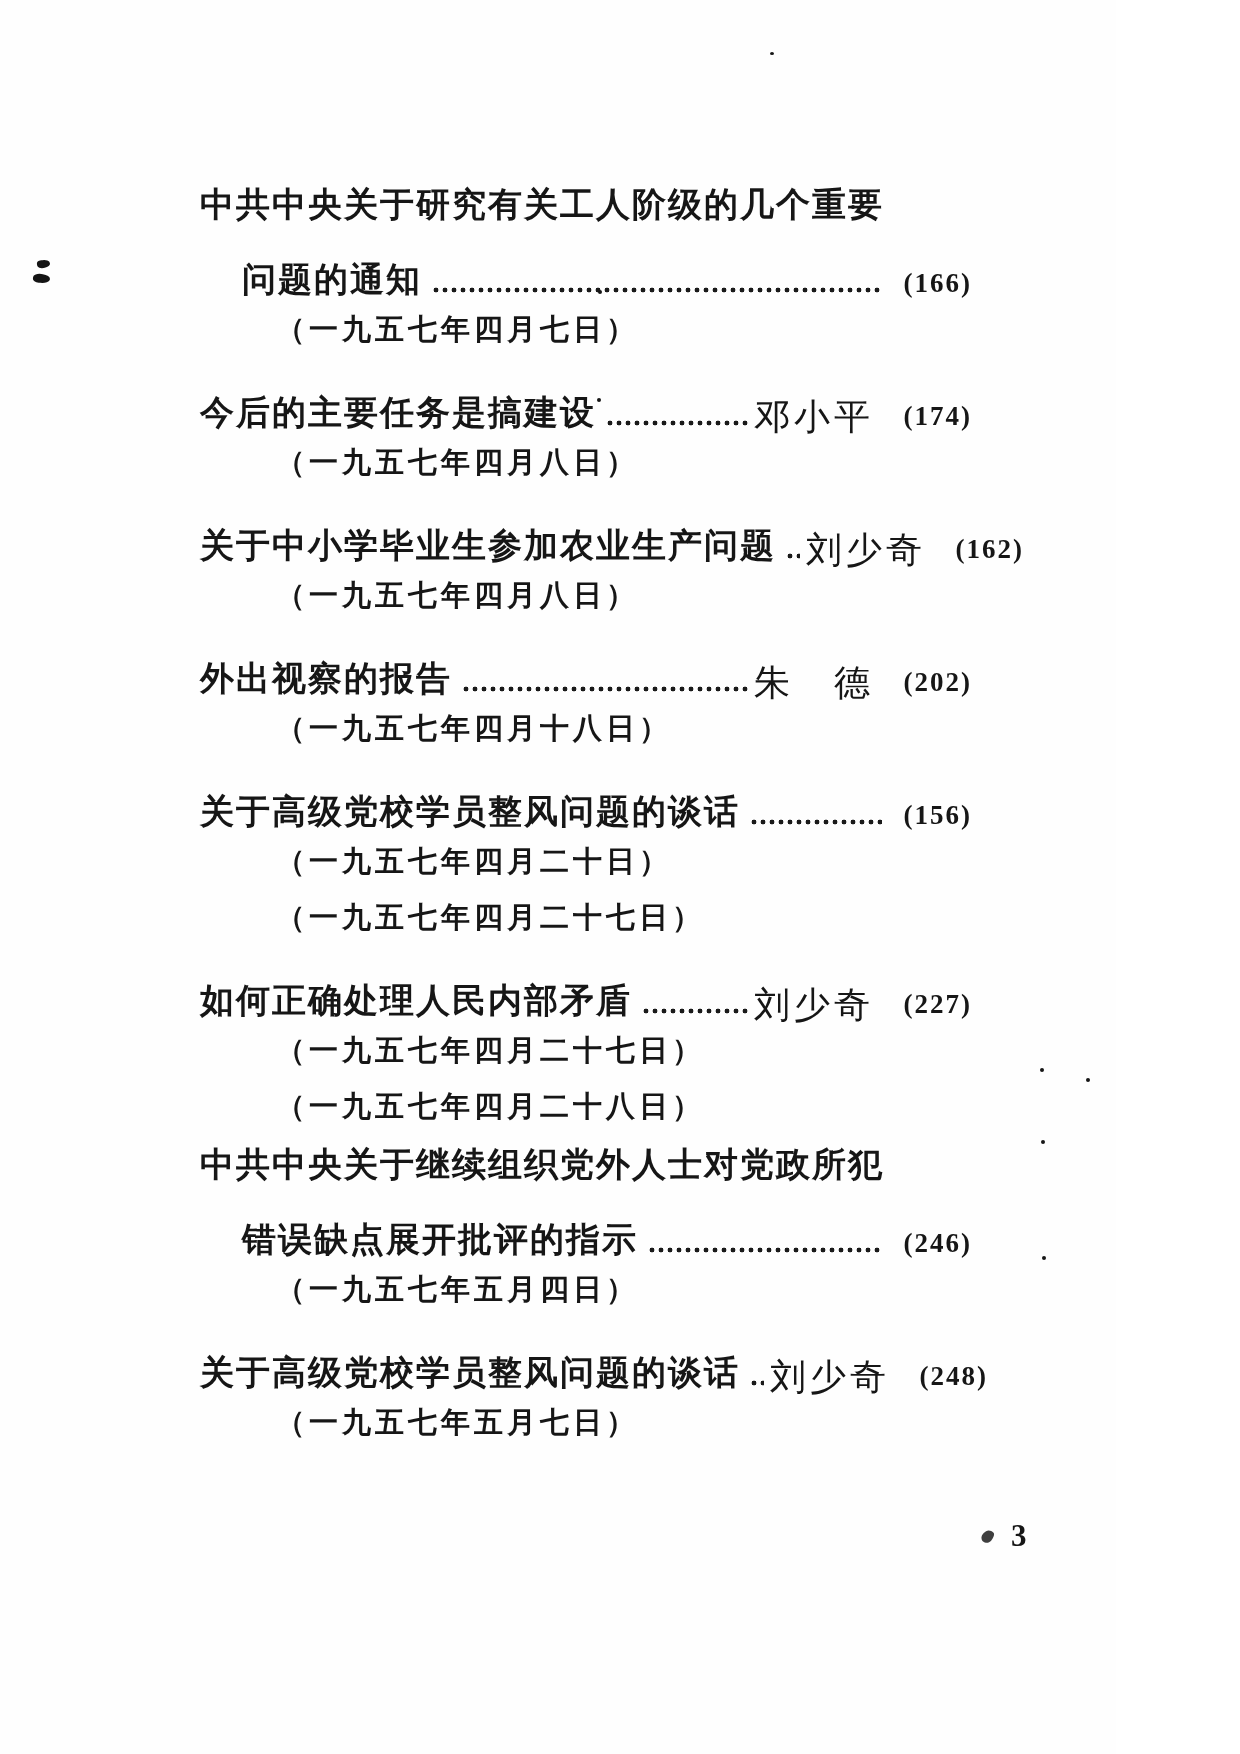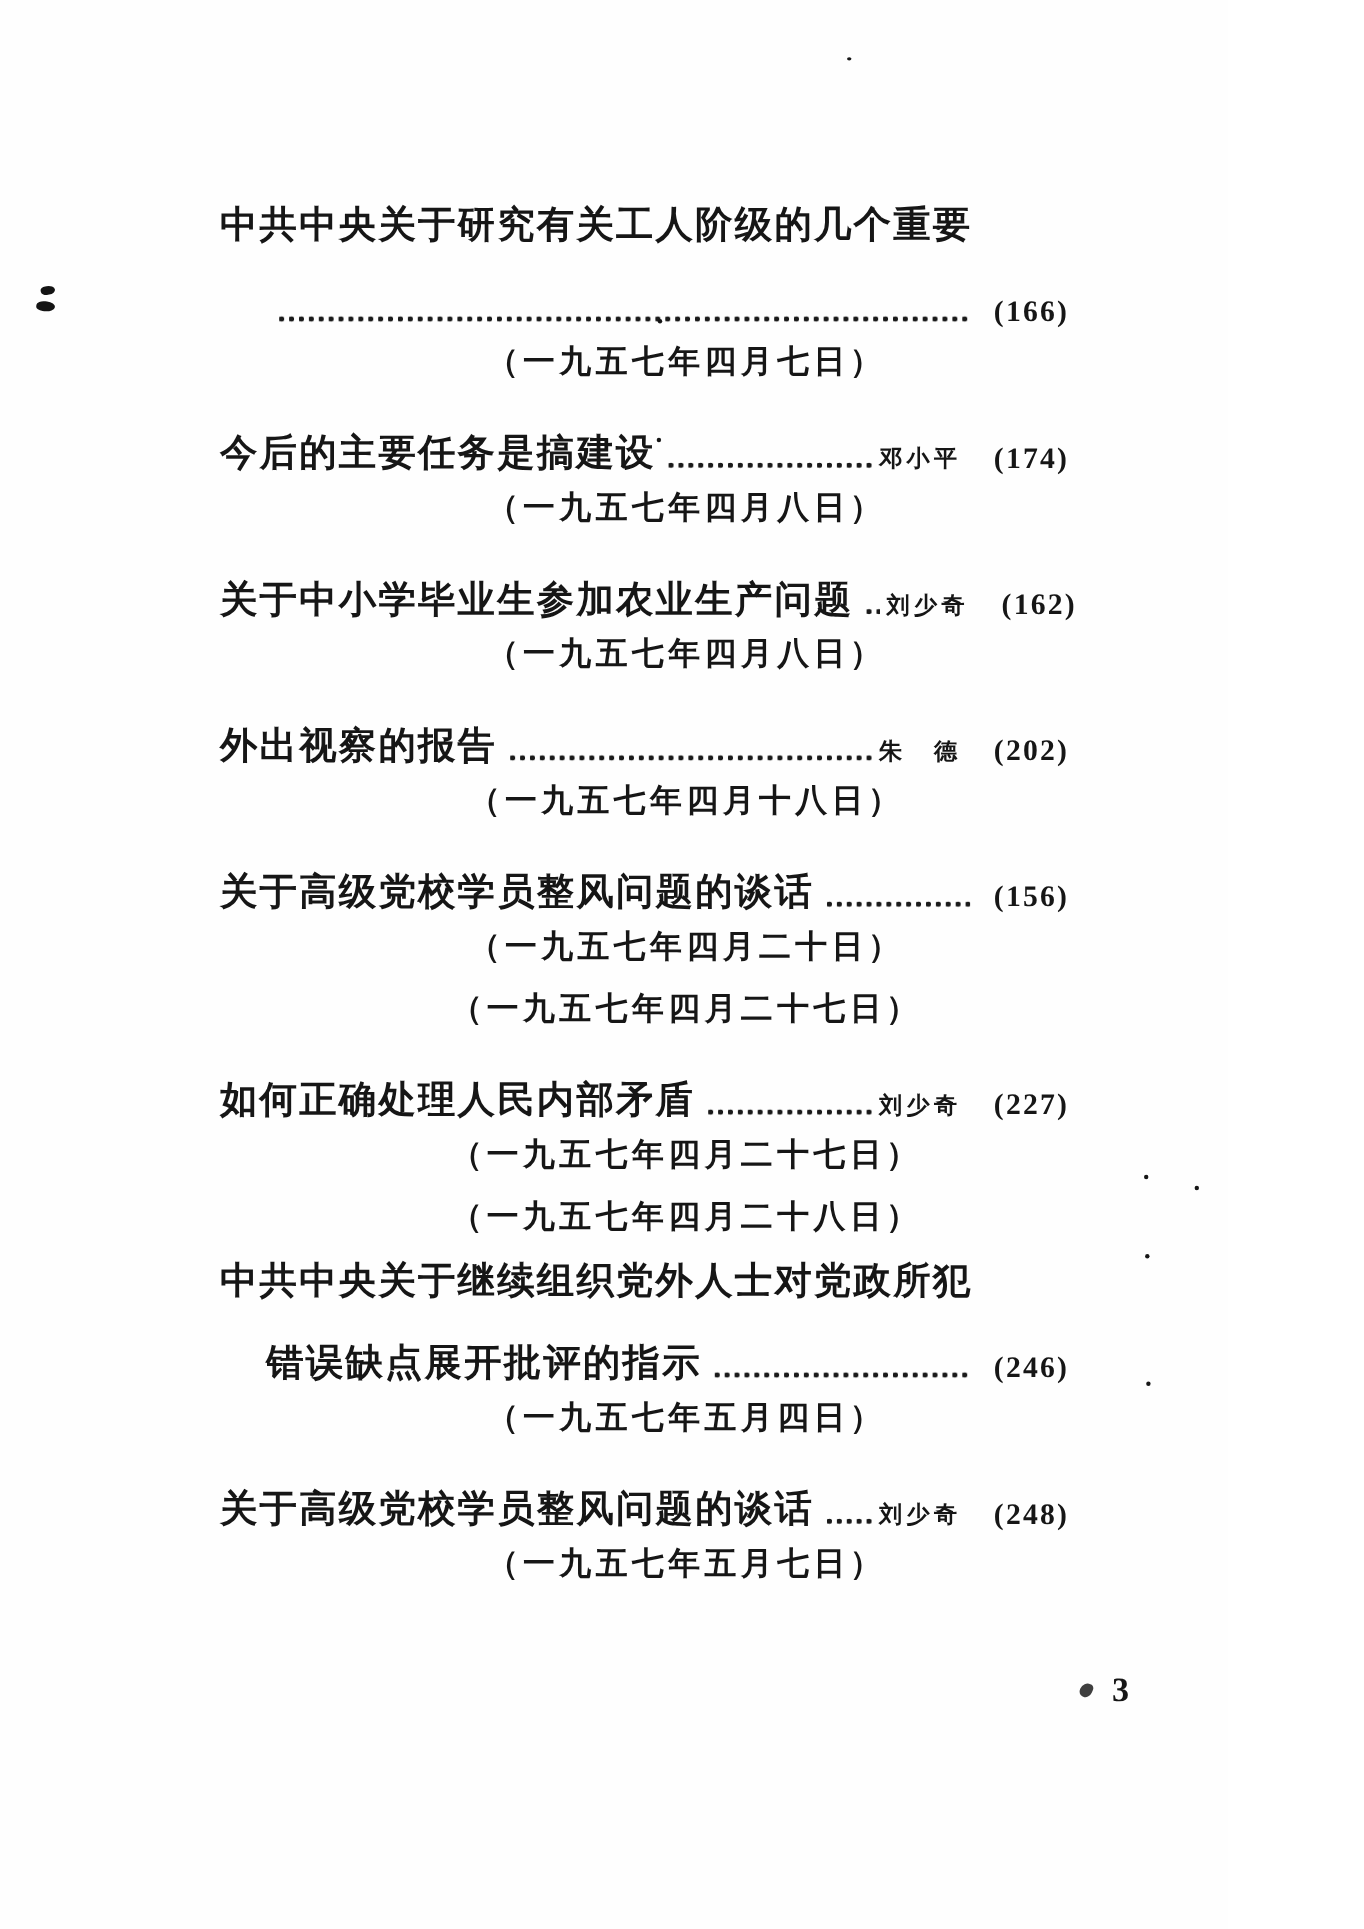"问题的通知" span.title { html: none -> <span>问题的通知</span> }
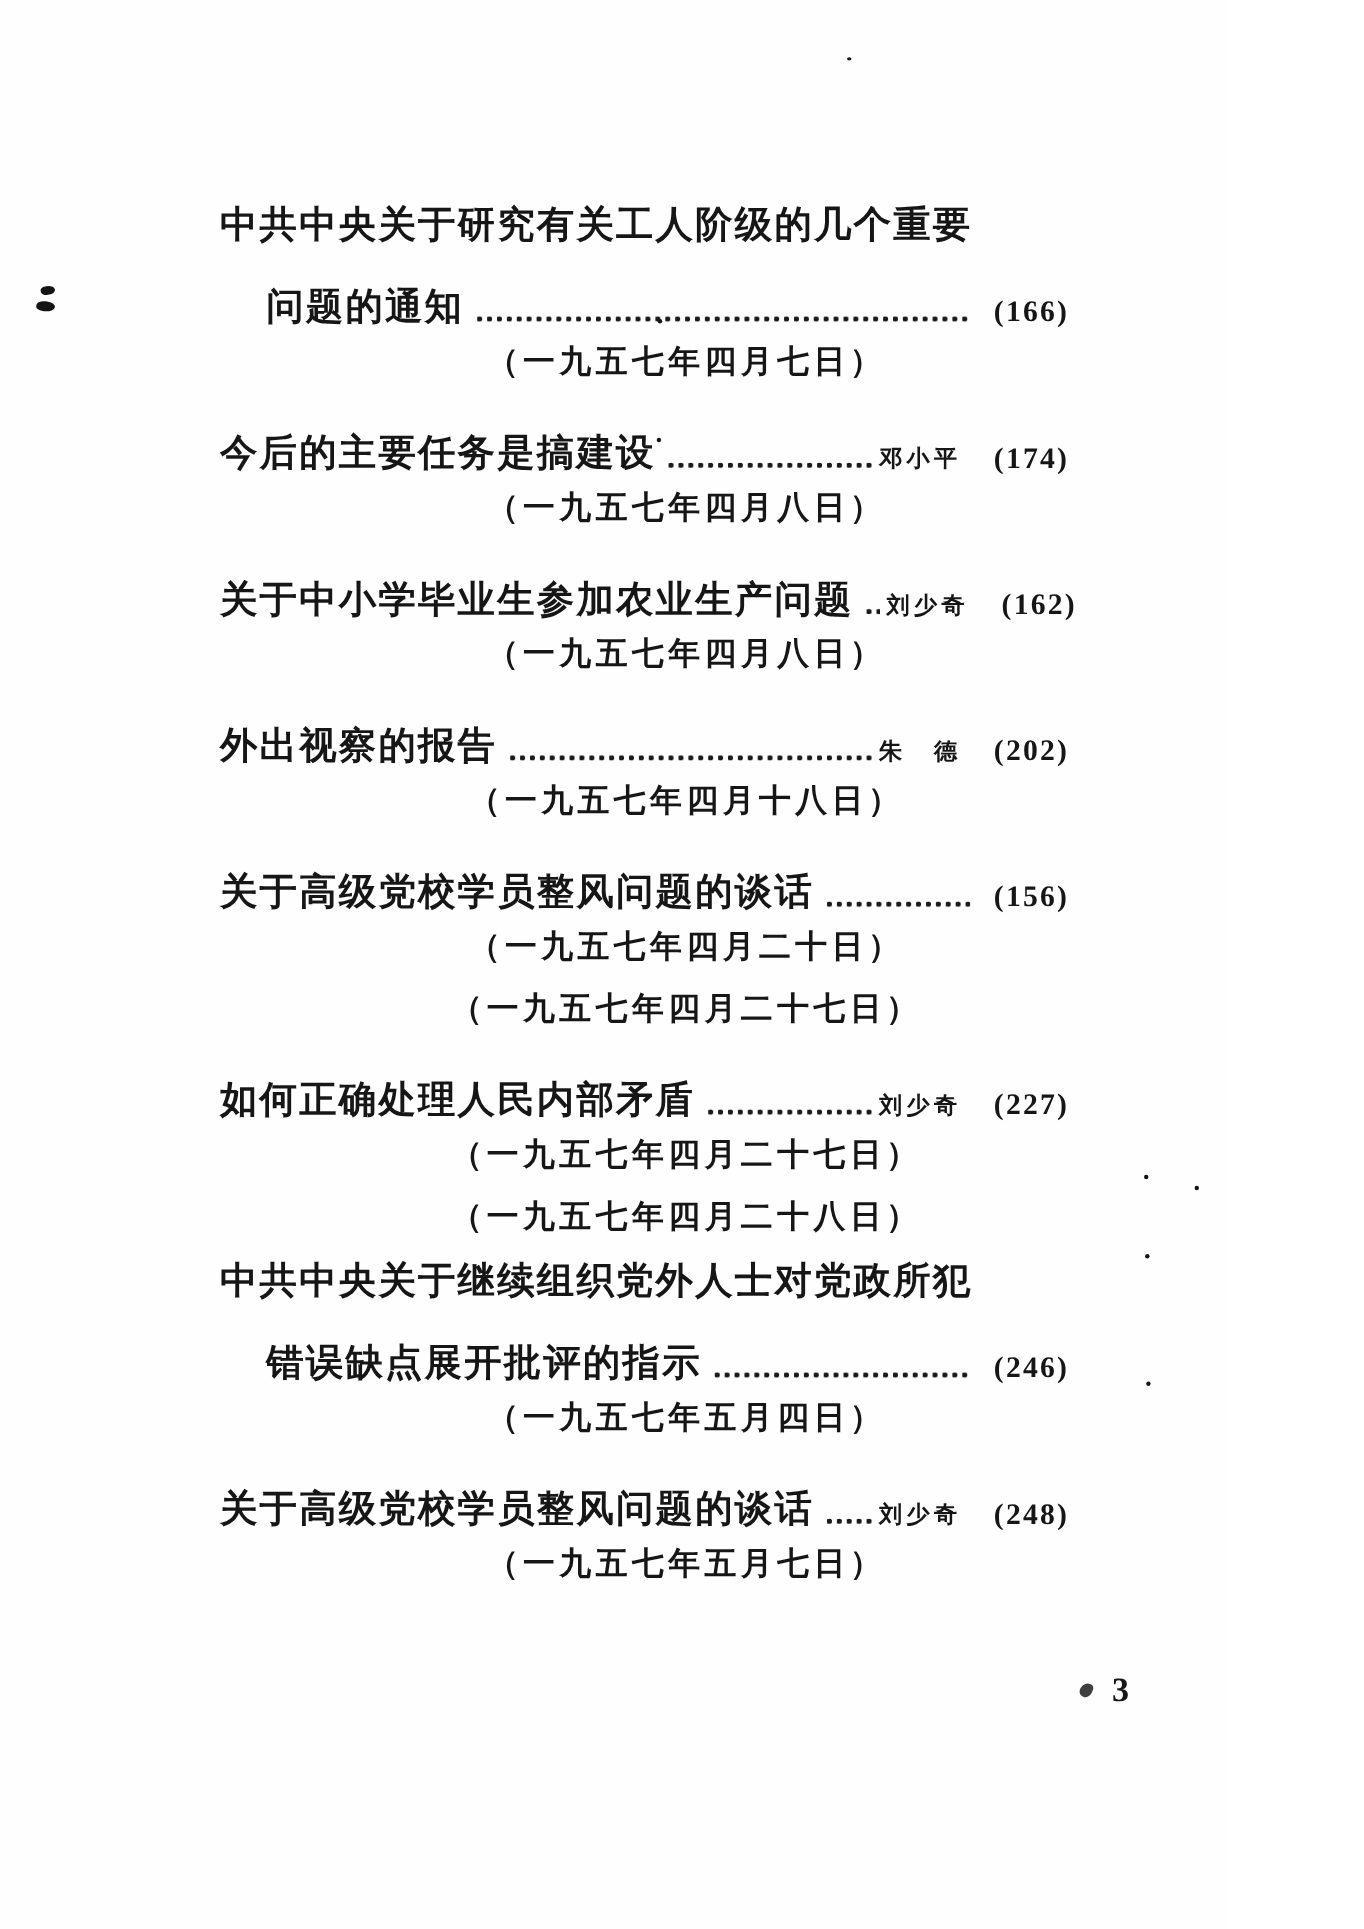"（一九五七年四月七日）" .date-line { text-align: center -> none }
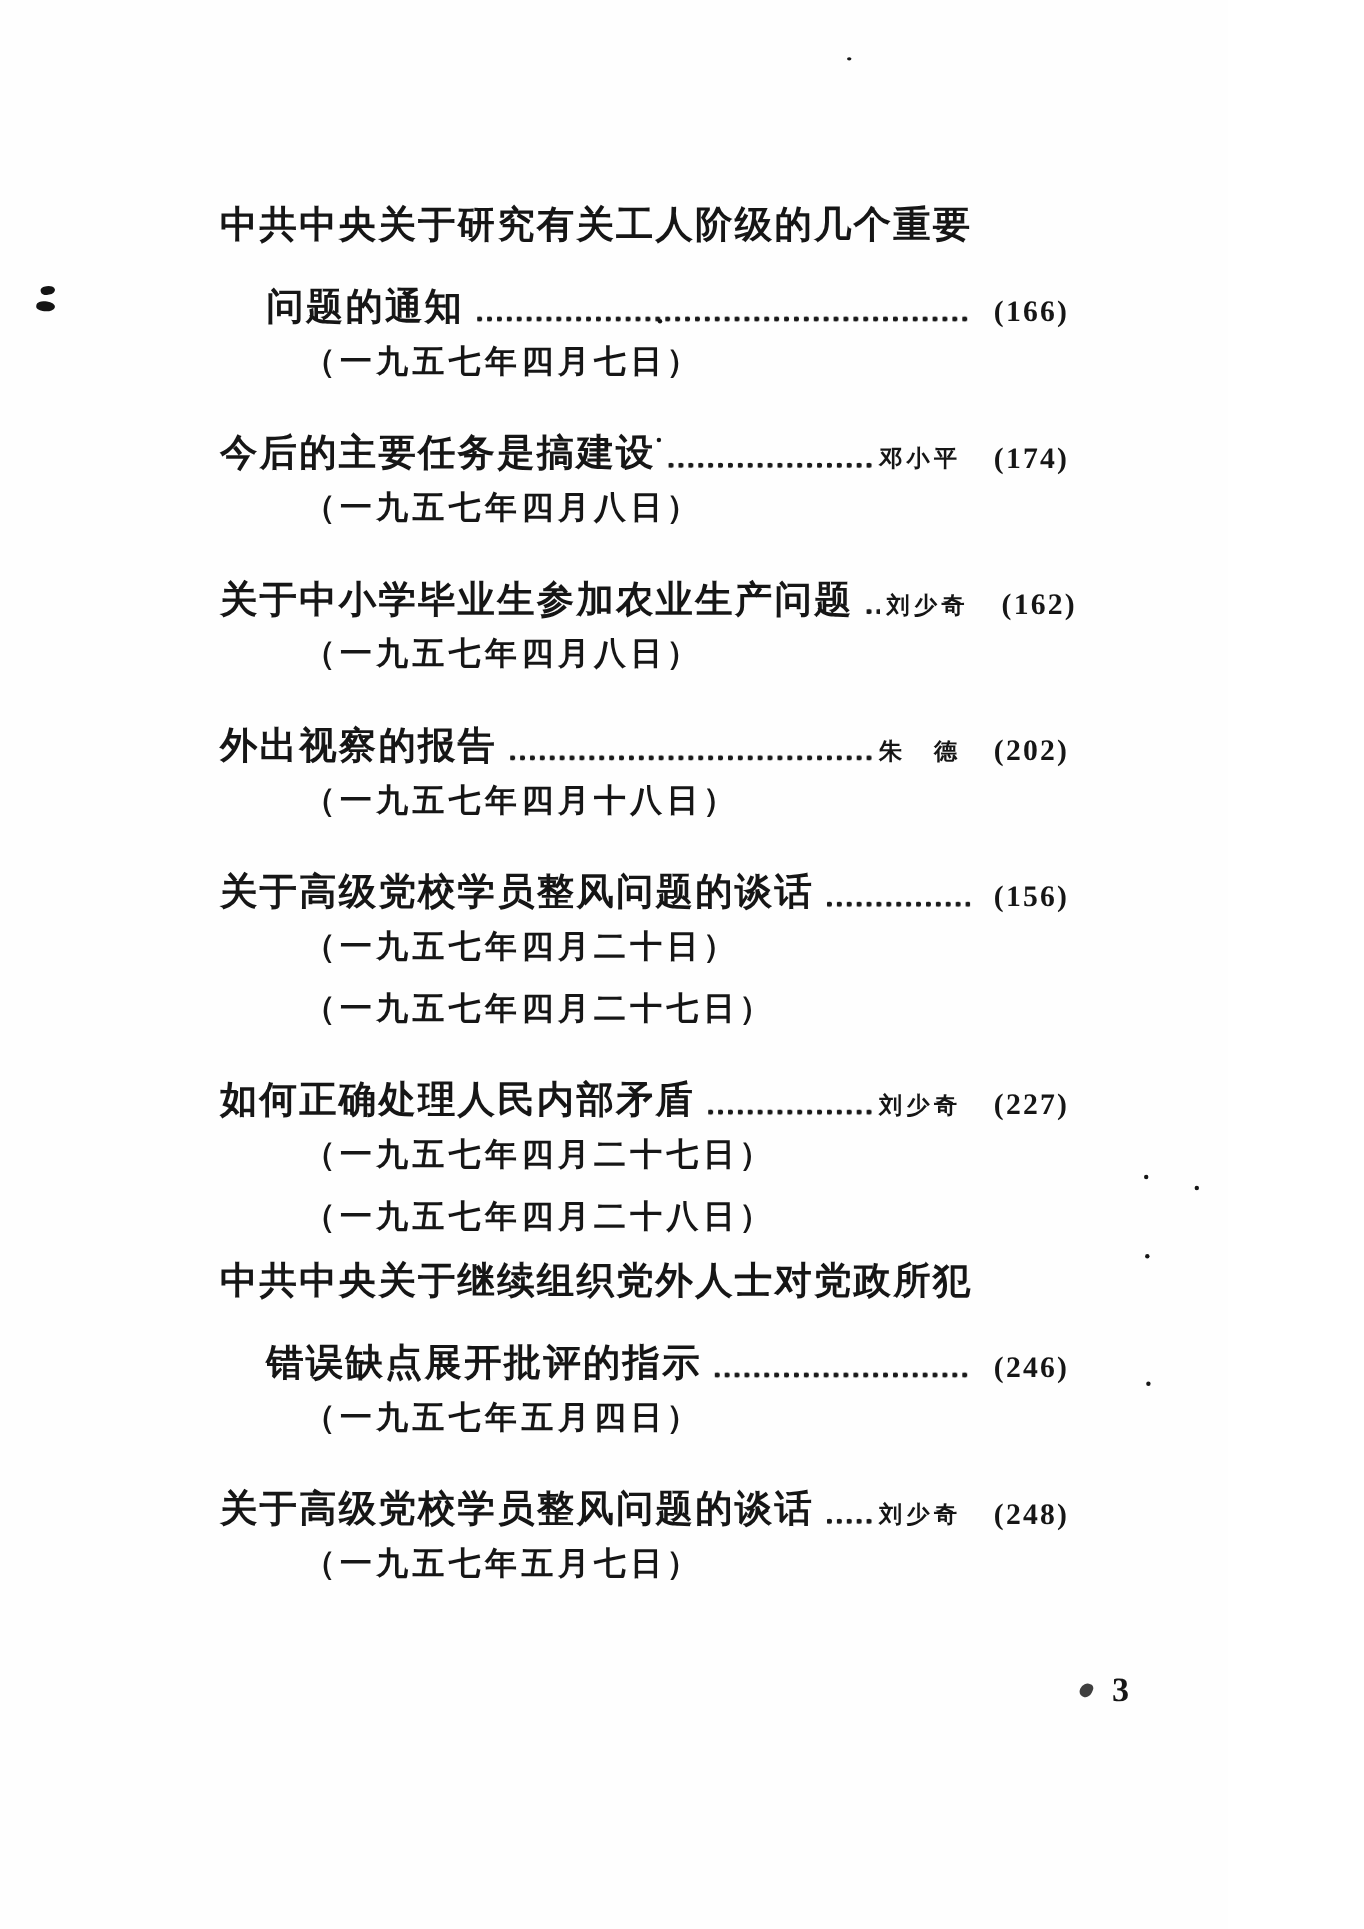"邓小平" .author { font-size: 21px -> 36px; font-weight: bold -> normal }
